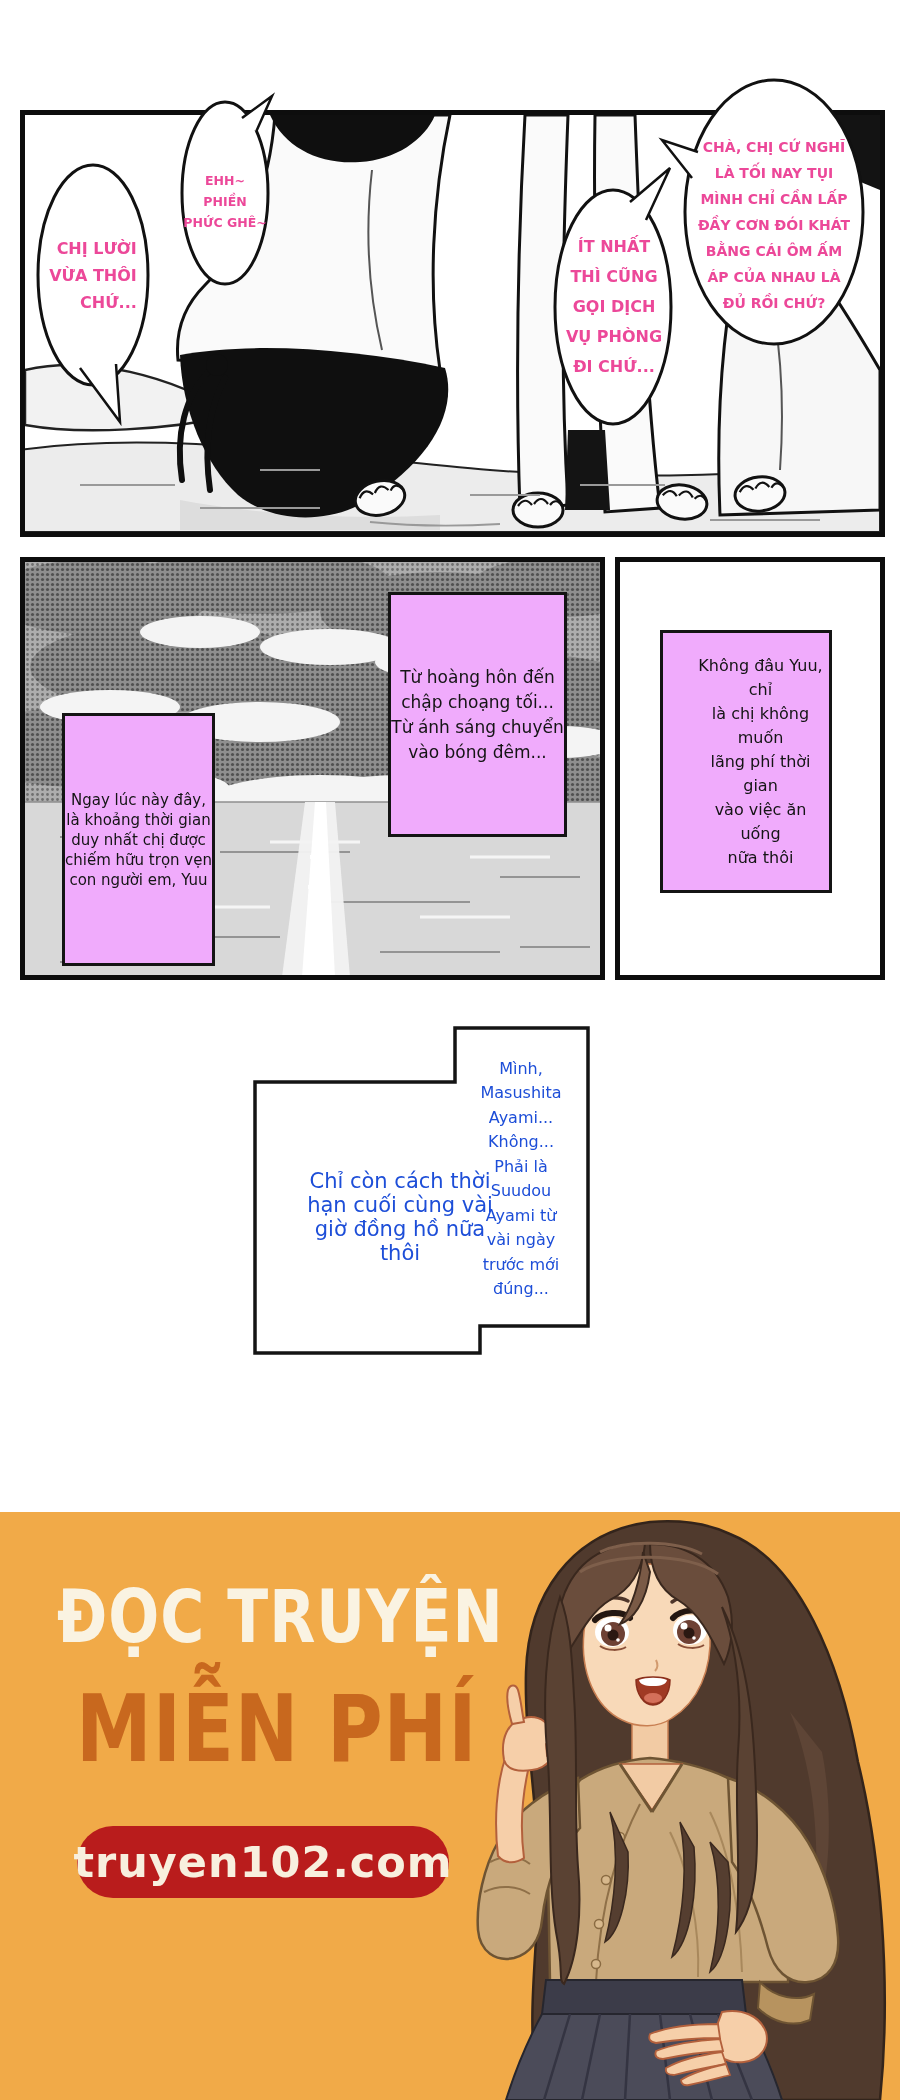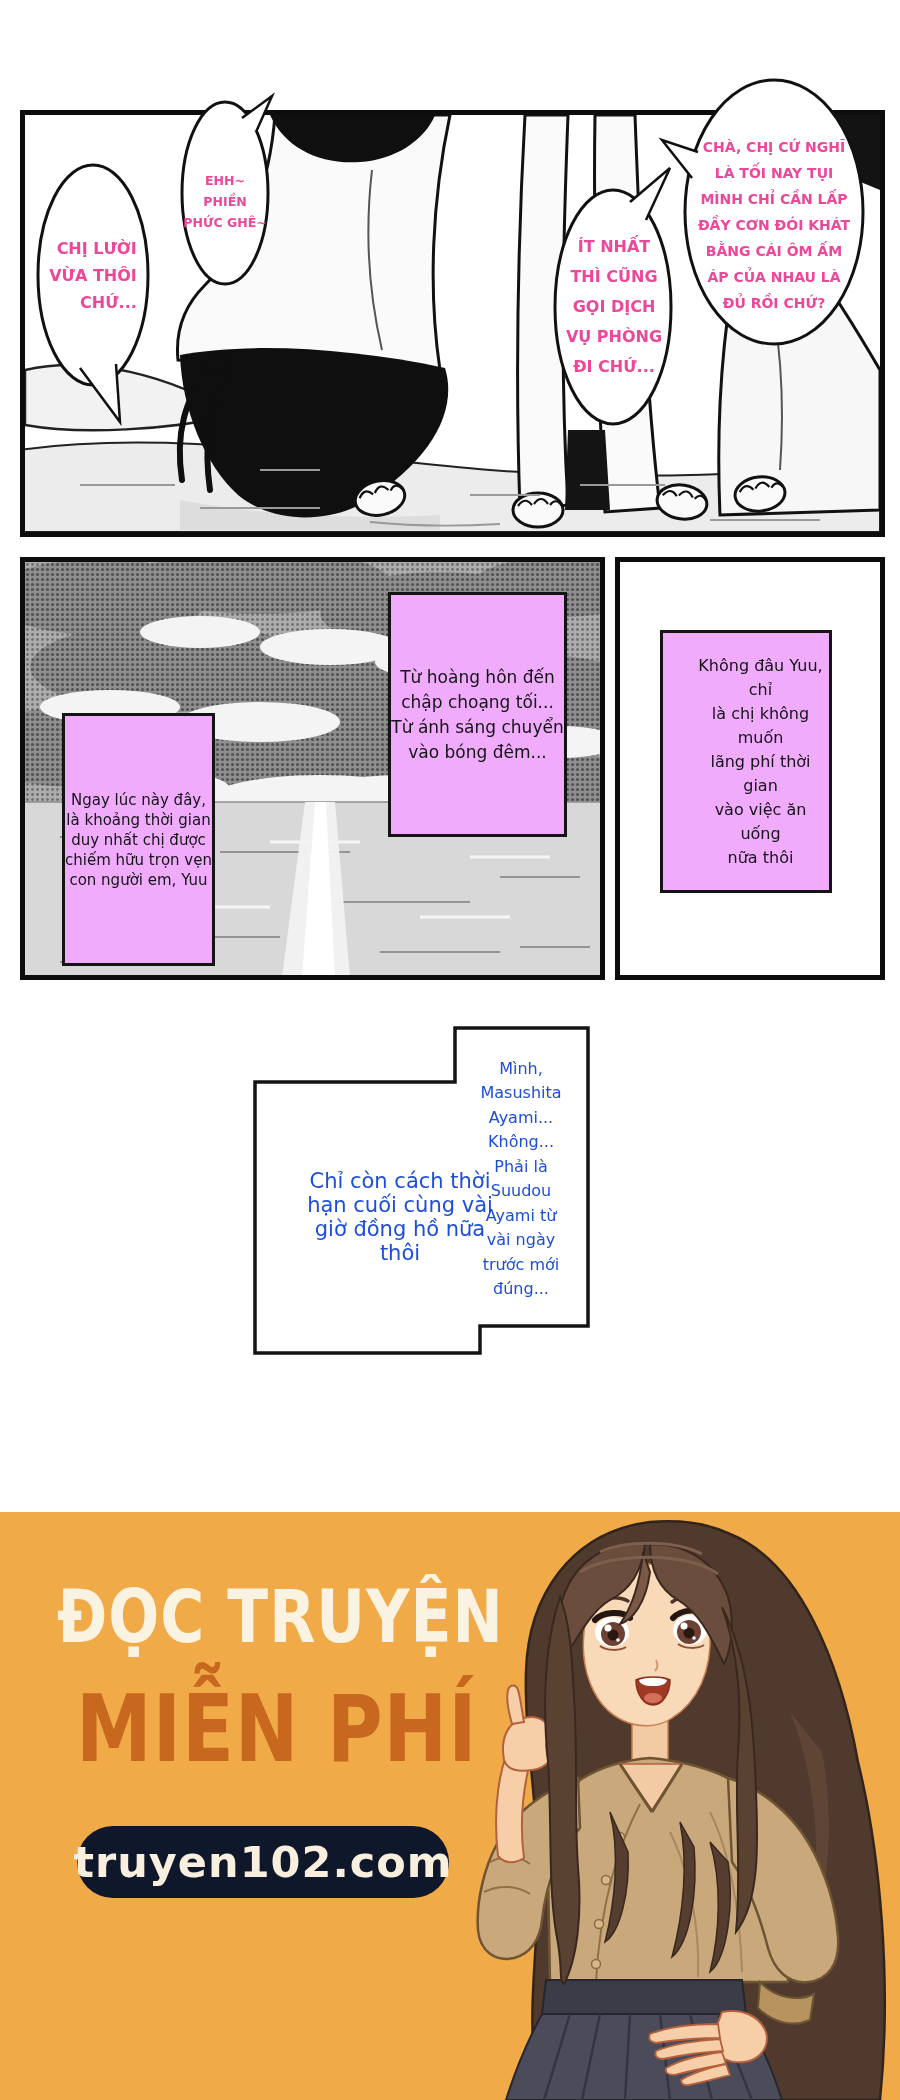"truyen102.com" .url-btn { background: #0f172a -> #b91c1c }
